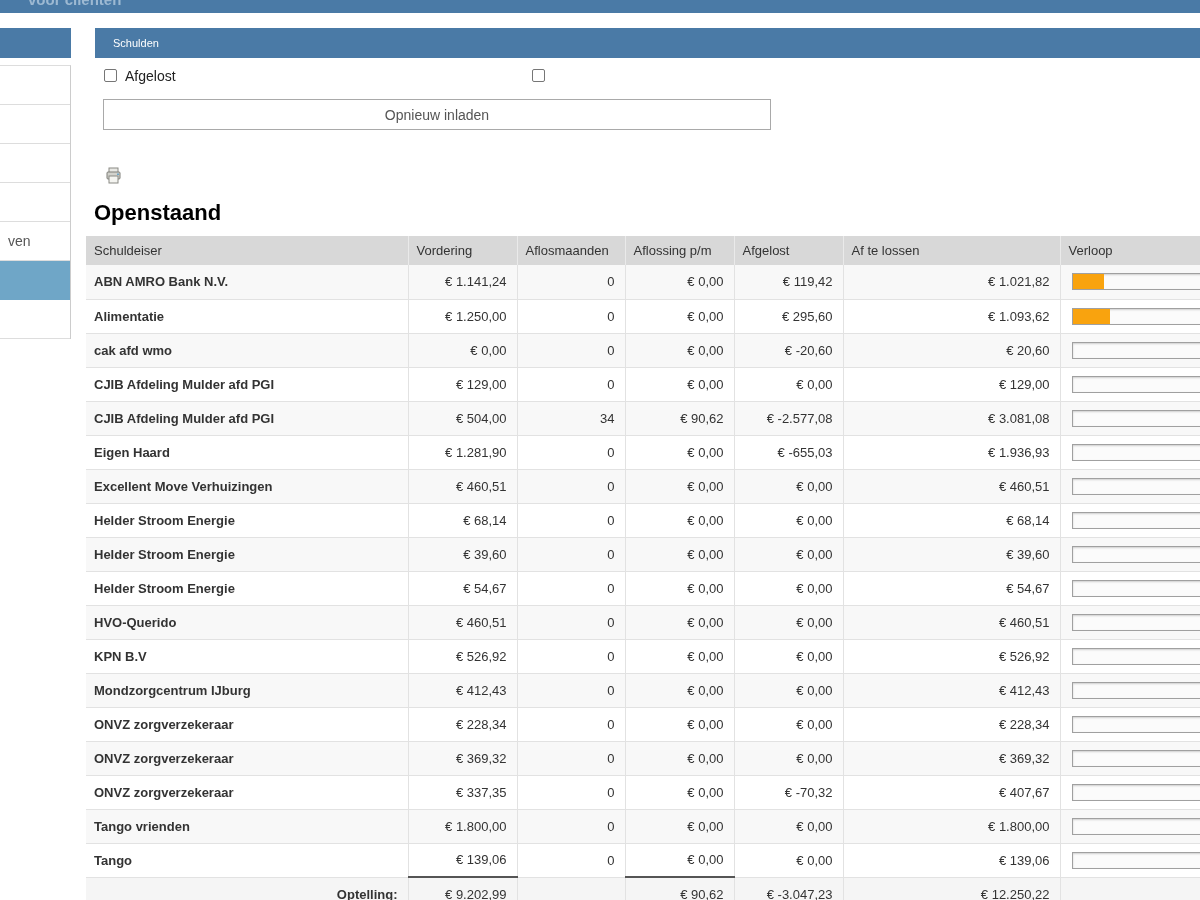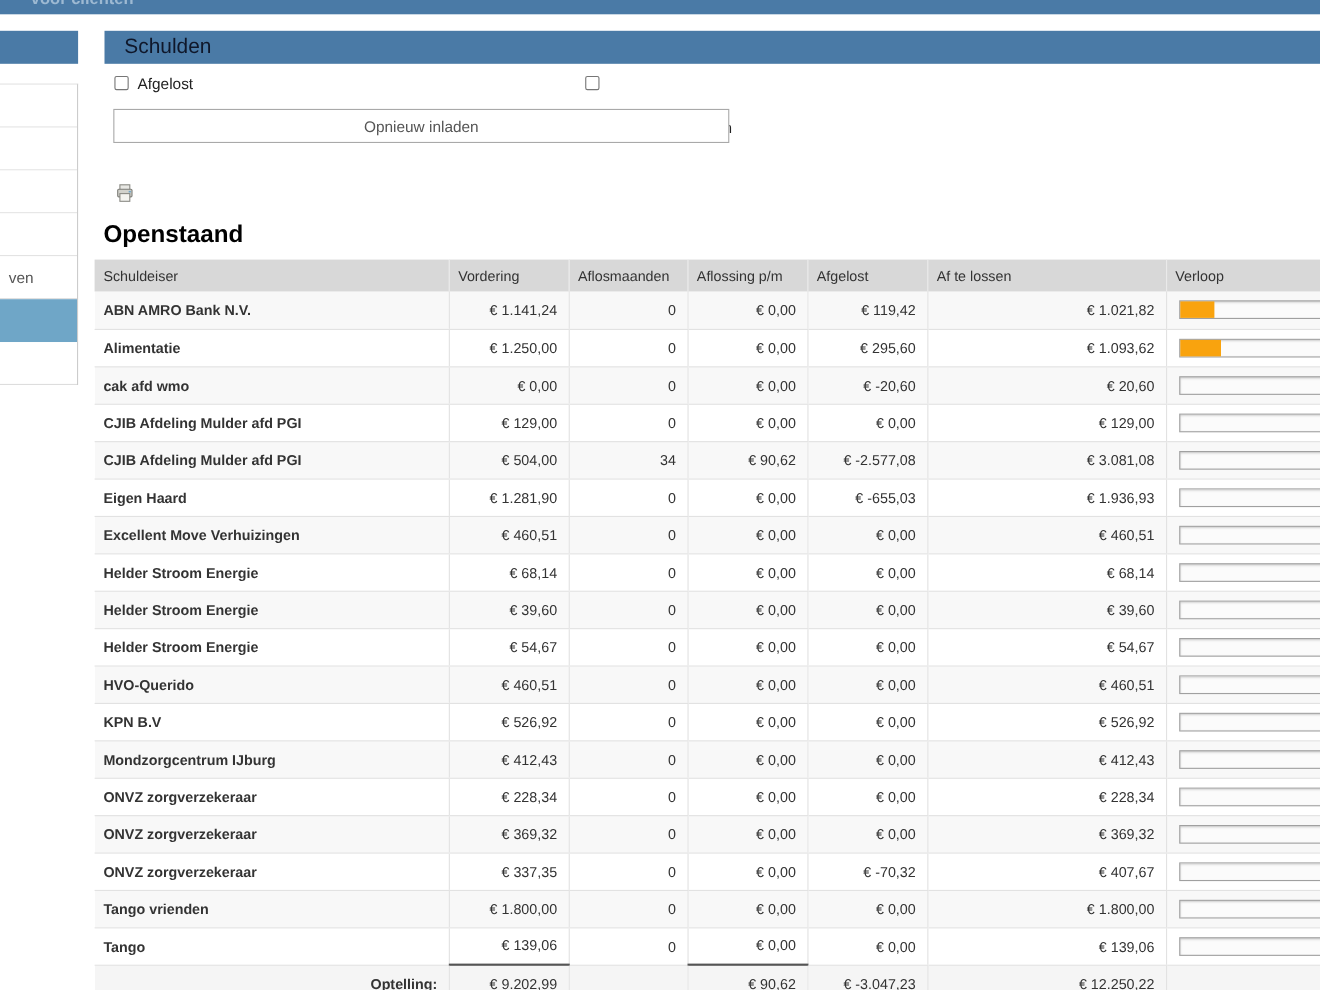"Schulden" .panel-header span { color: #0f172a -> #ffffff; font-size: 19px -> 11px }
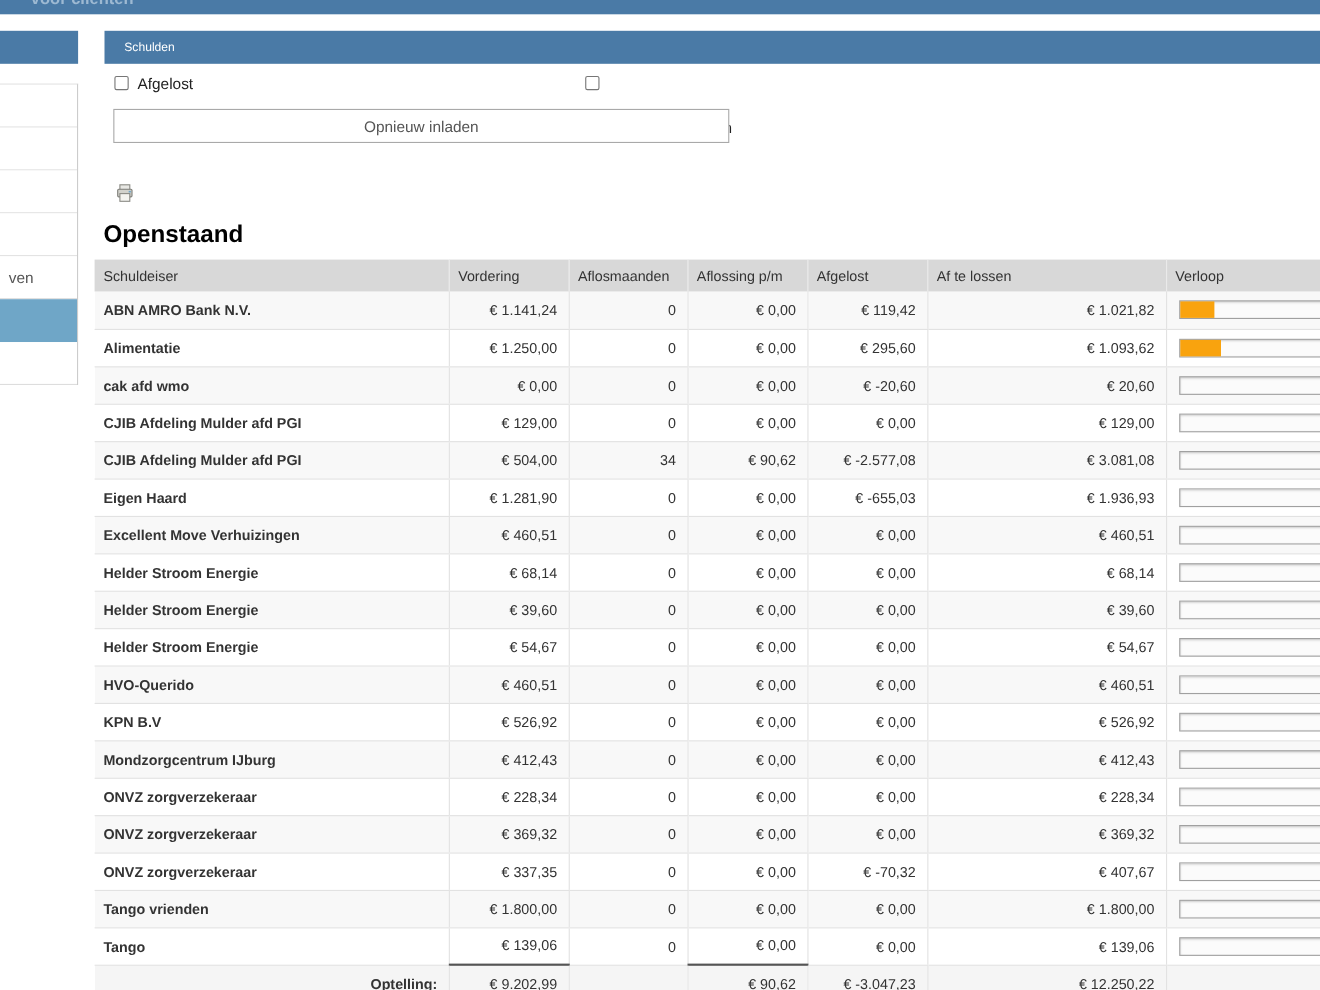"Opnieuw inladen" .reload-btn { width: 560px -> 668px }
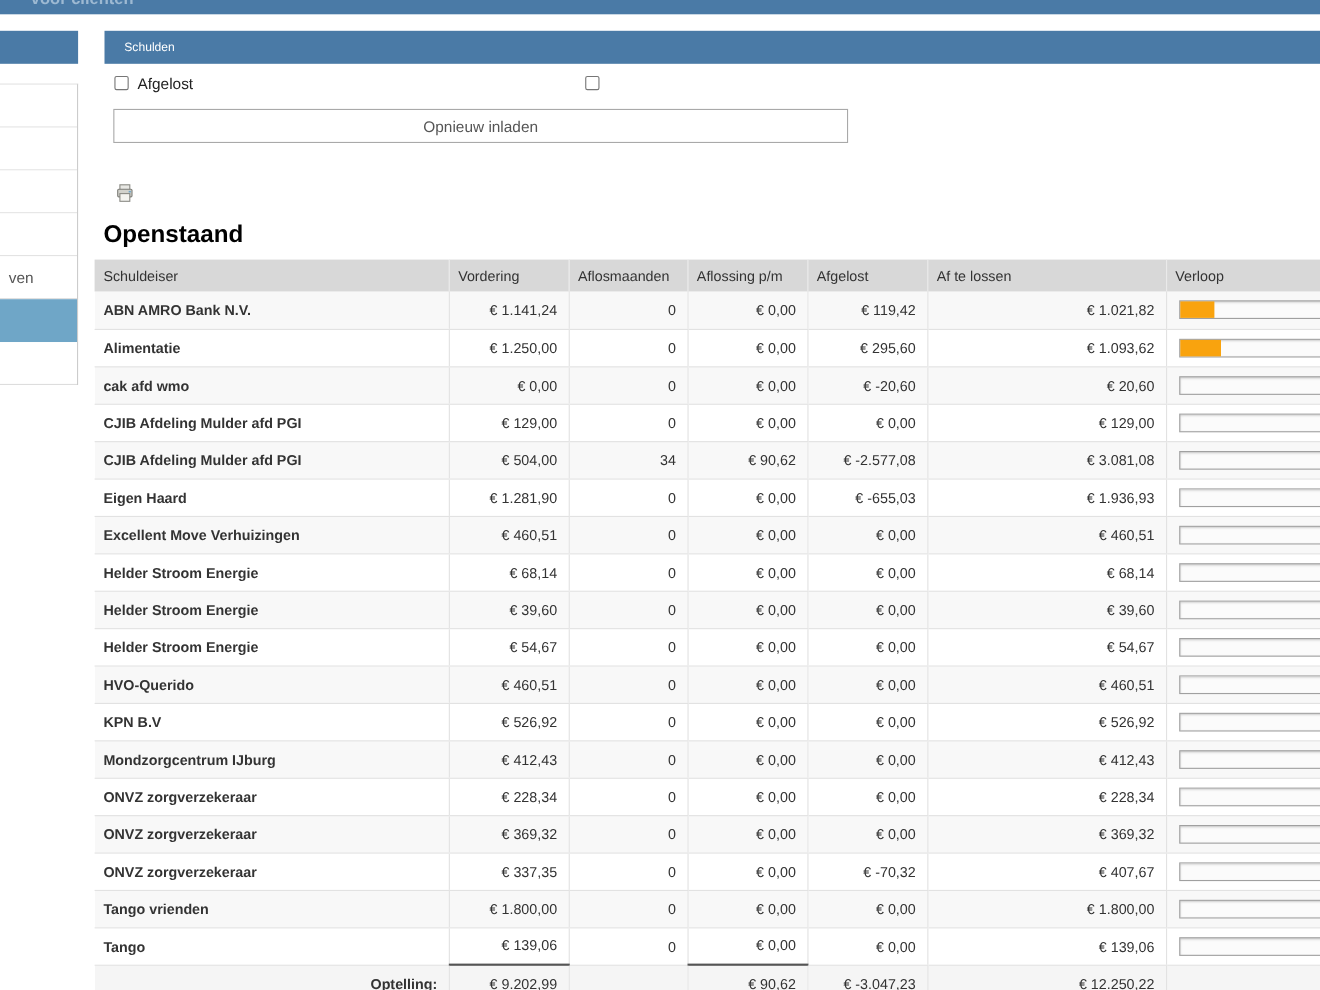"ven" .side-menu { top: 76px -> 65px }
